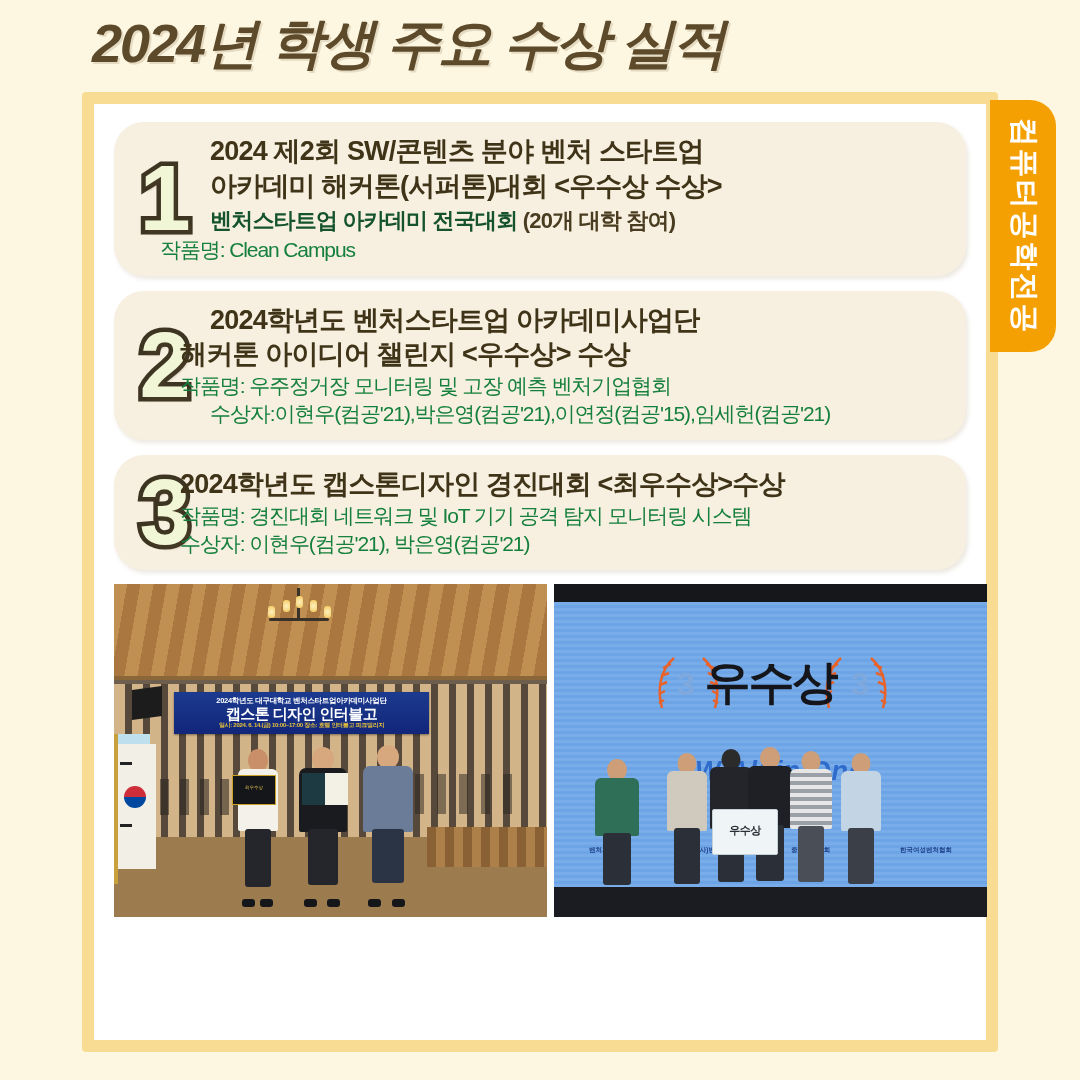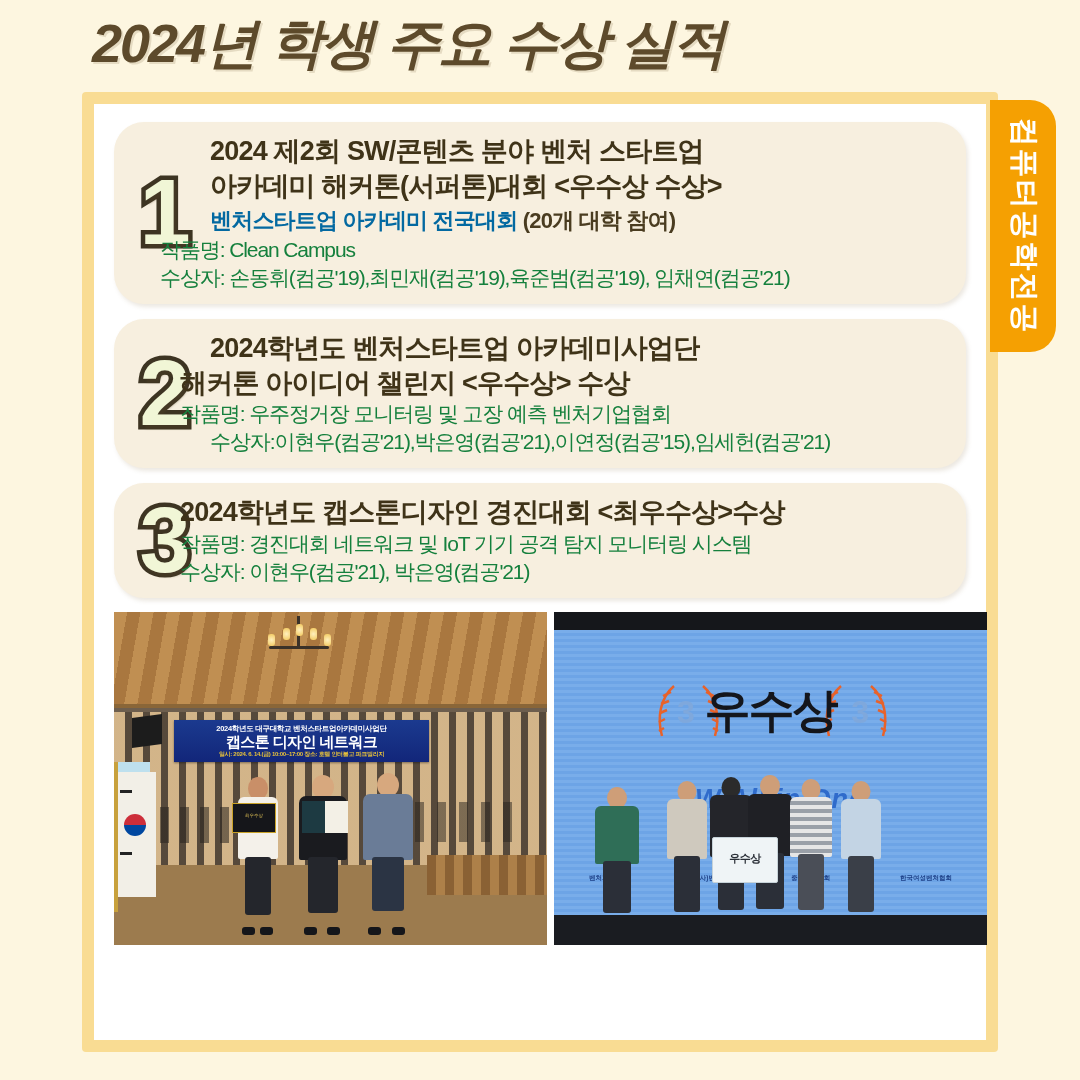"벤처스타트업 아카데미 전국대회" .card-subtitle .blue { color: #0369a1 -> #14532d }
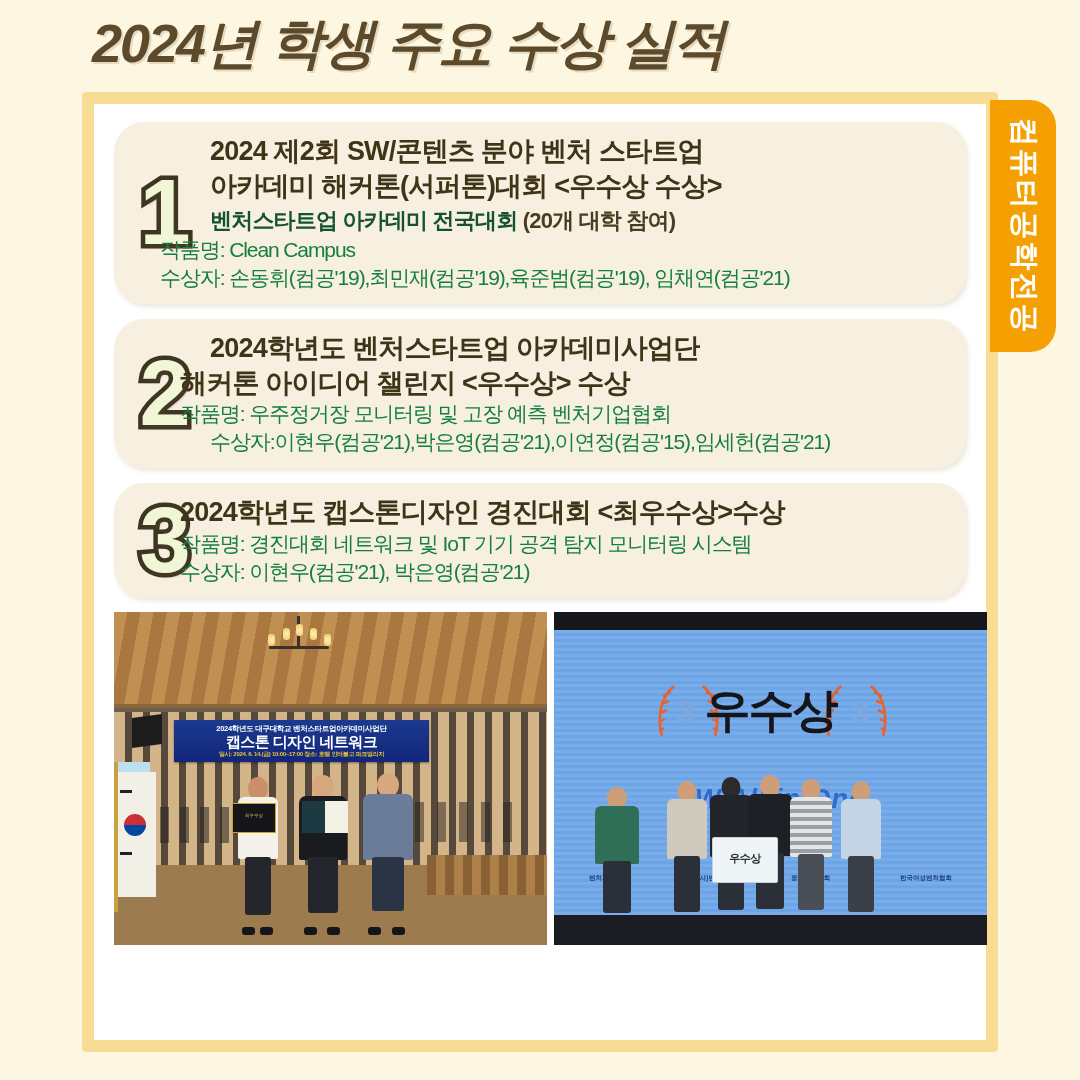"수상자: 손동휘(컴공'19),최민재(컴공'19),육준범(컴공'19)," div.card-line { html: <div>수상자: 손동휘(컴공'19),최민재(컴공'19),육준범(컴공'19), 임채연(컴공'21)</div> -> none }
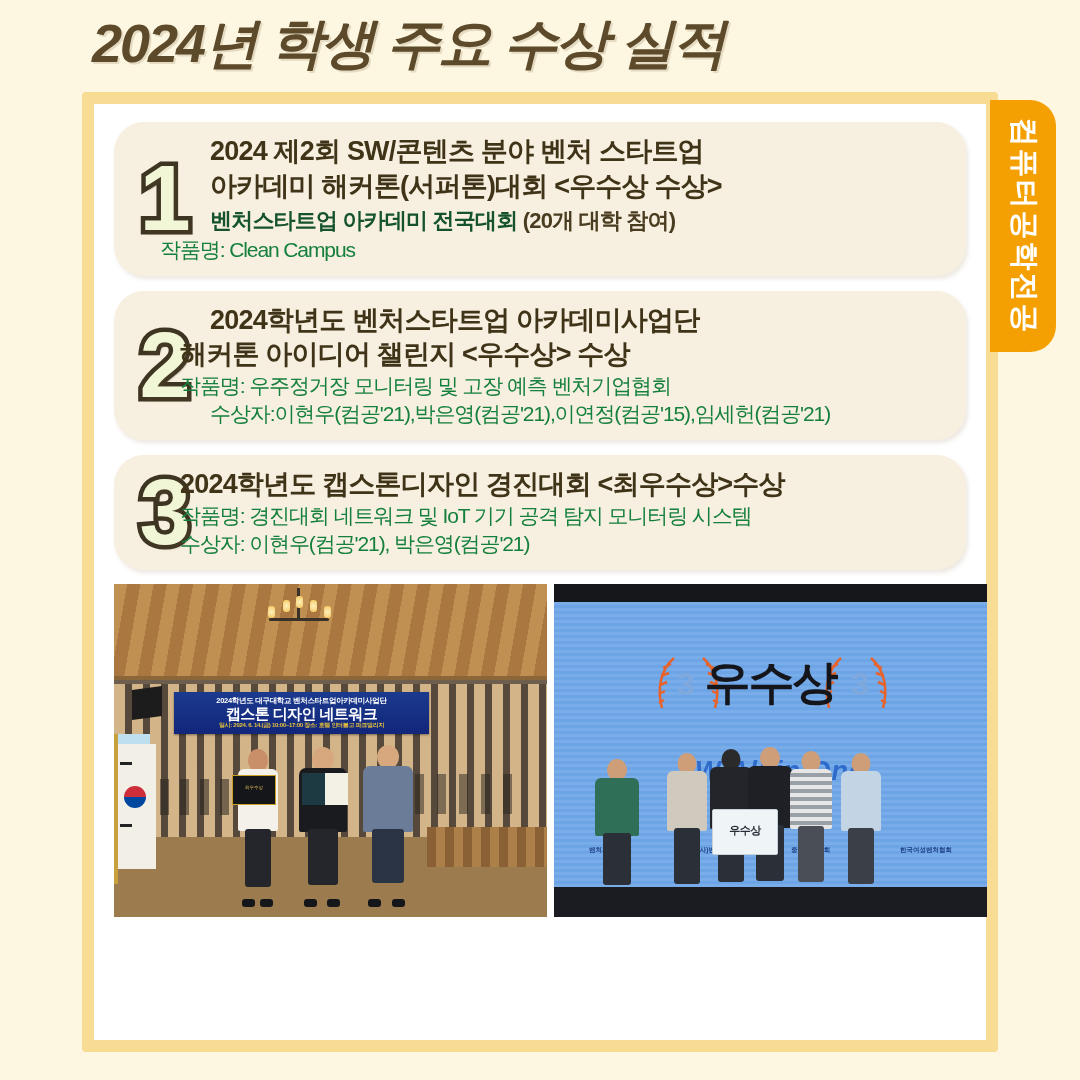"캡스톤 디자인 네트워크" div.b2 { text: 네트워크 -> 인터불고 }
